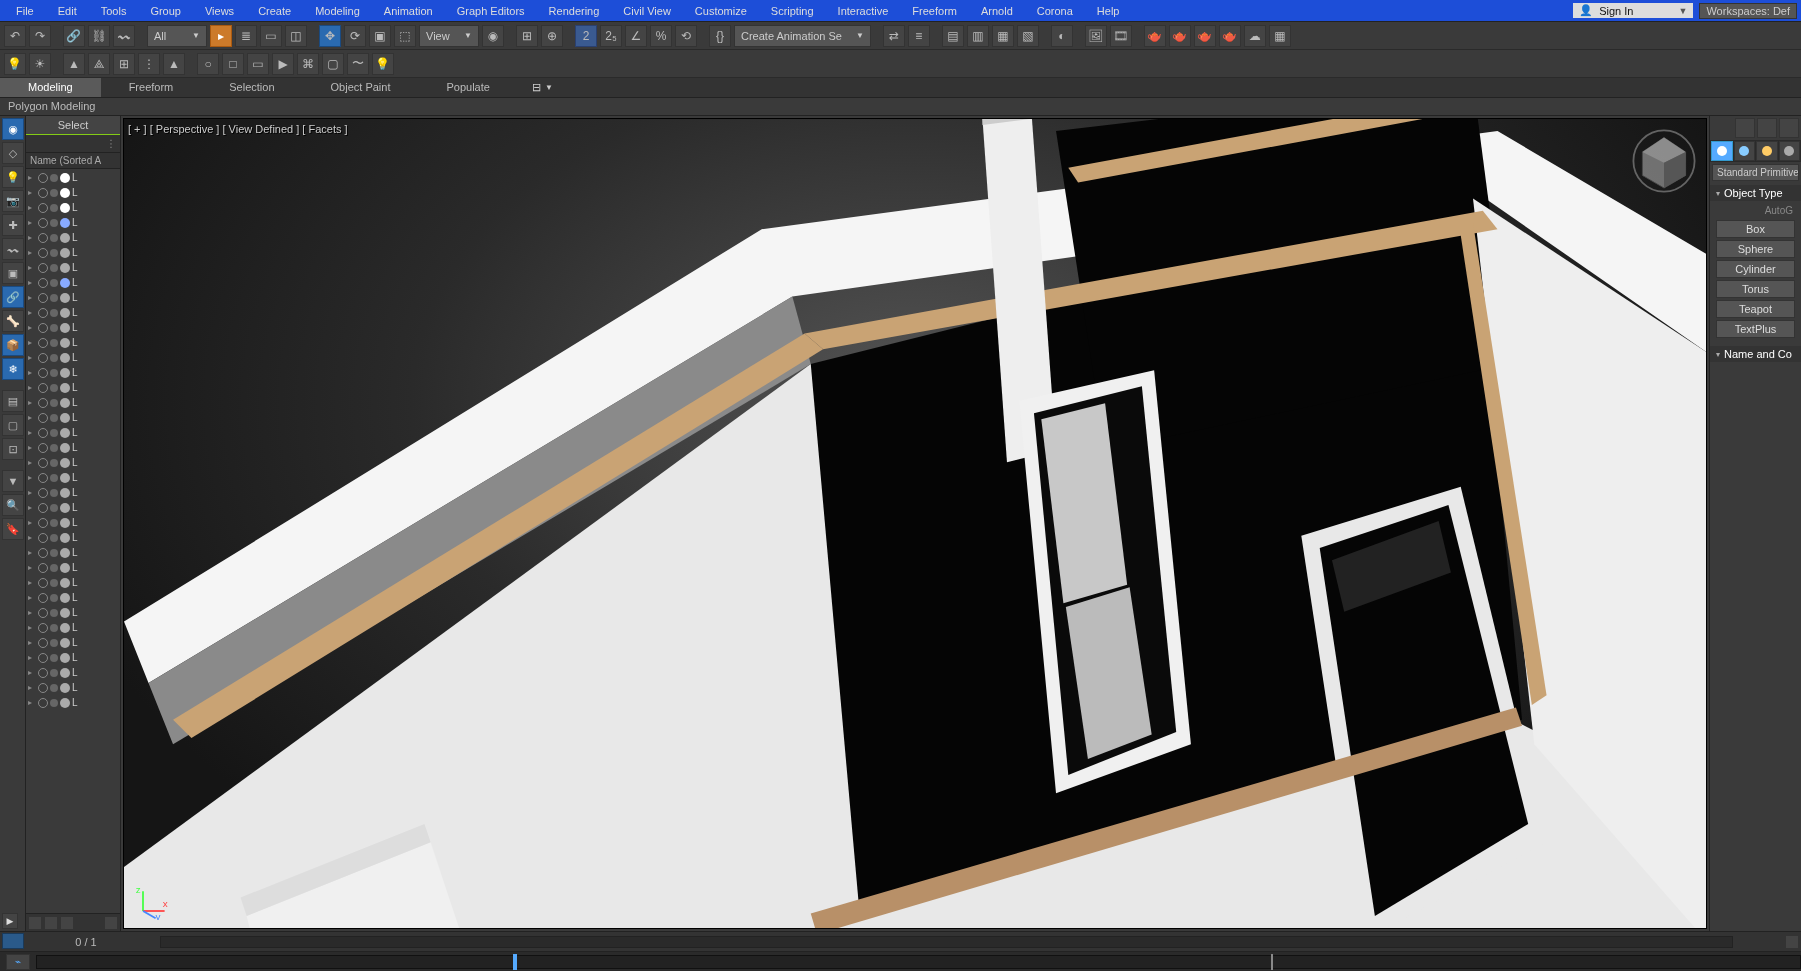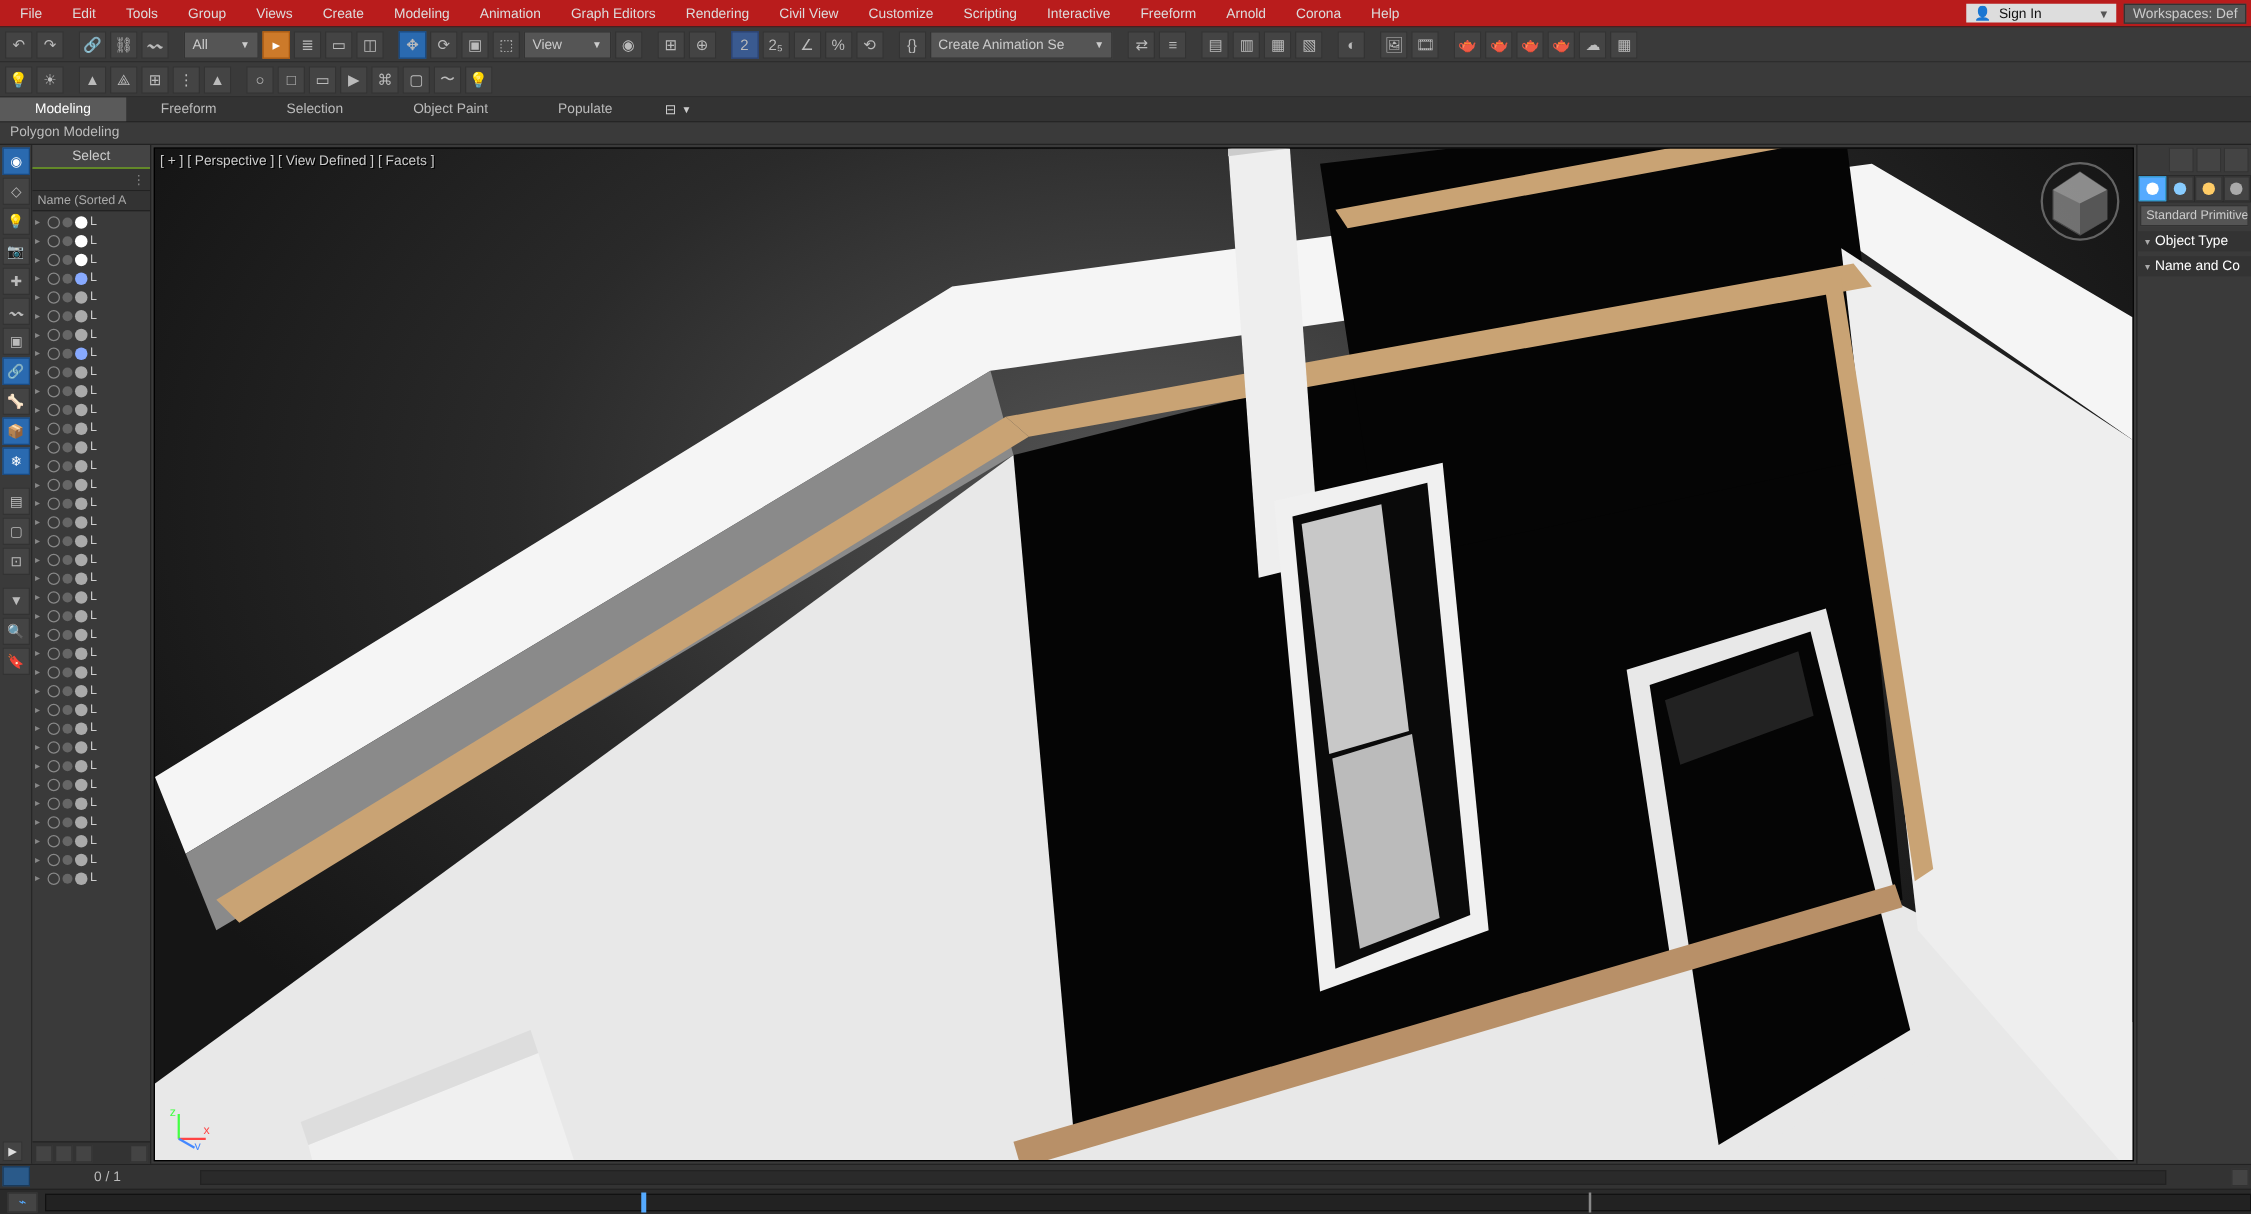"File" .menubar { background: #b91c1c -> #1d4ed8 }
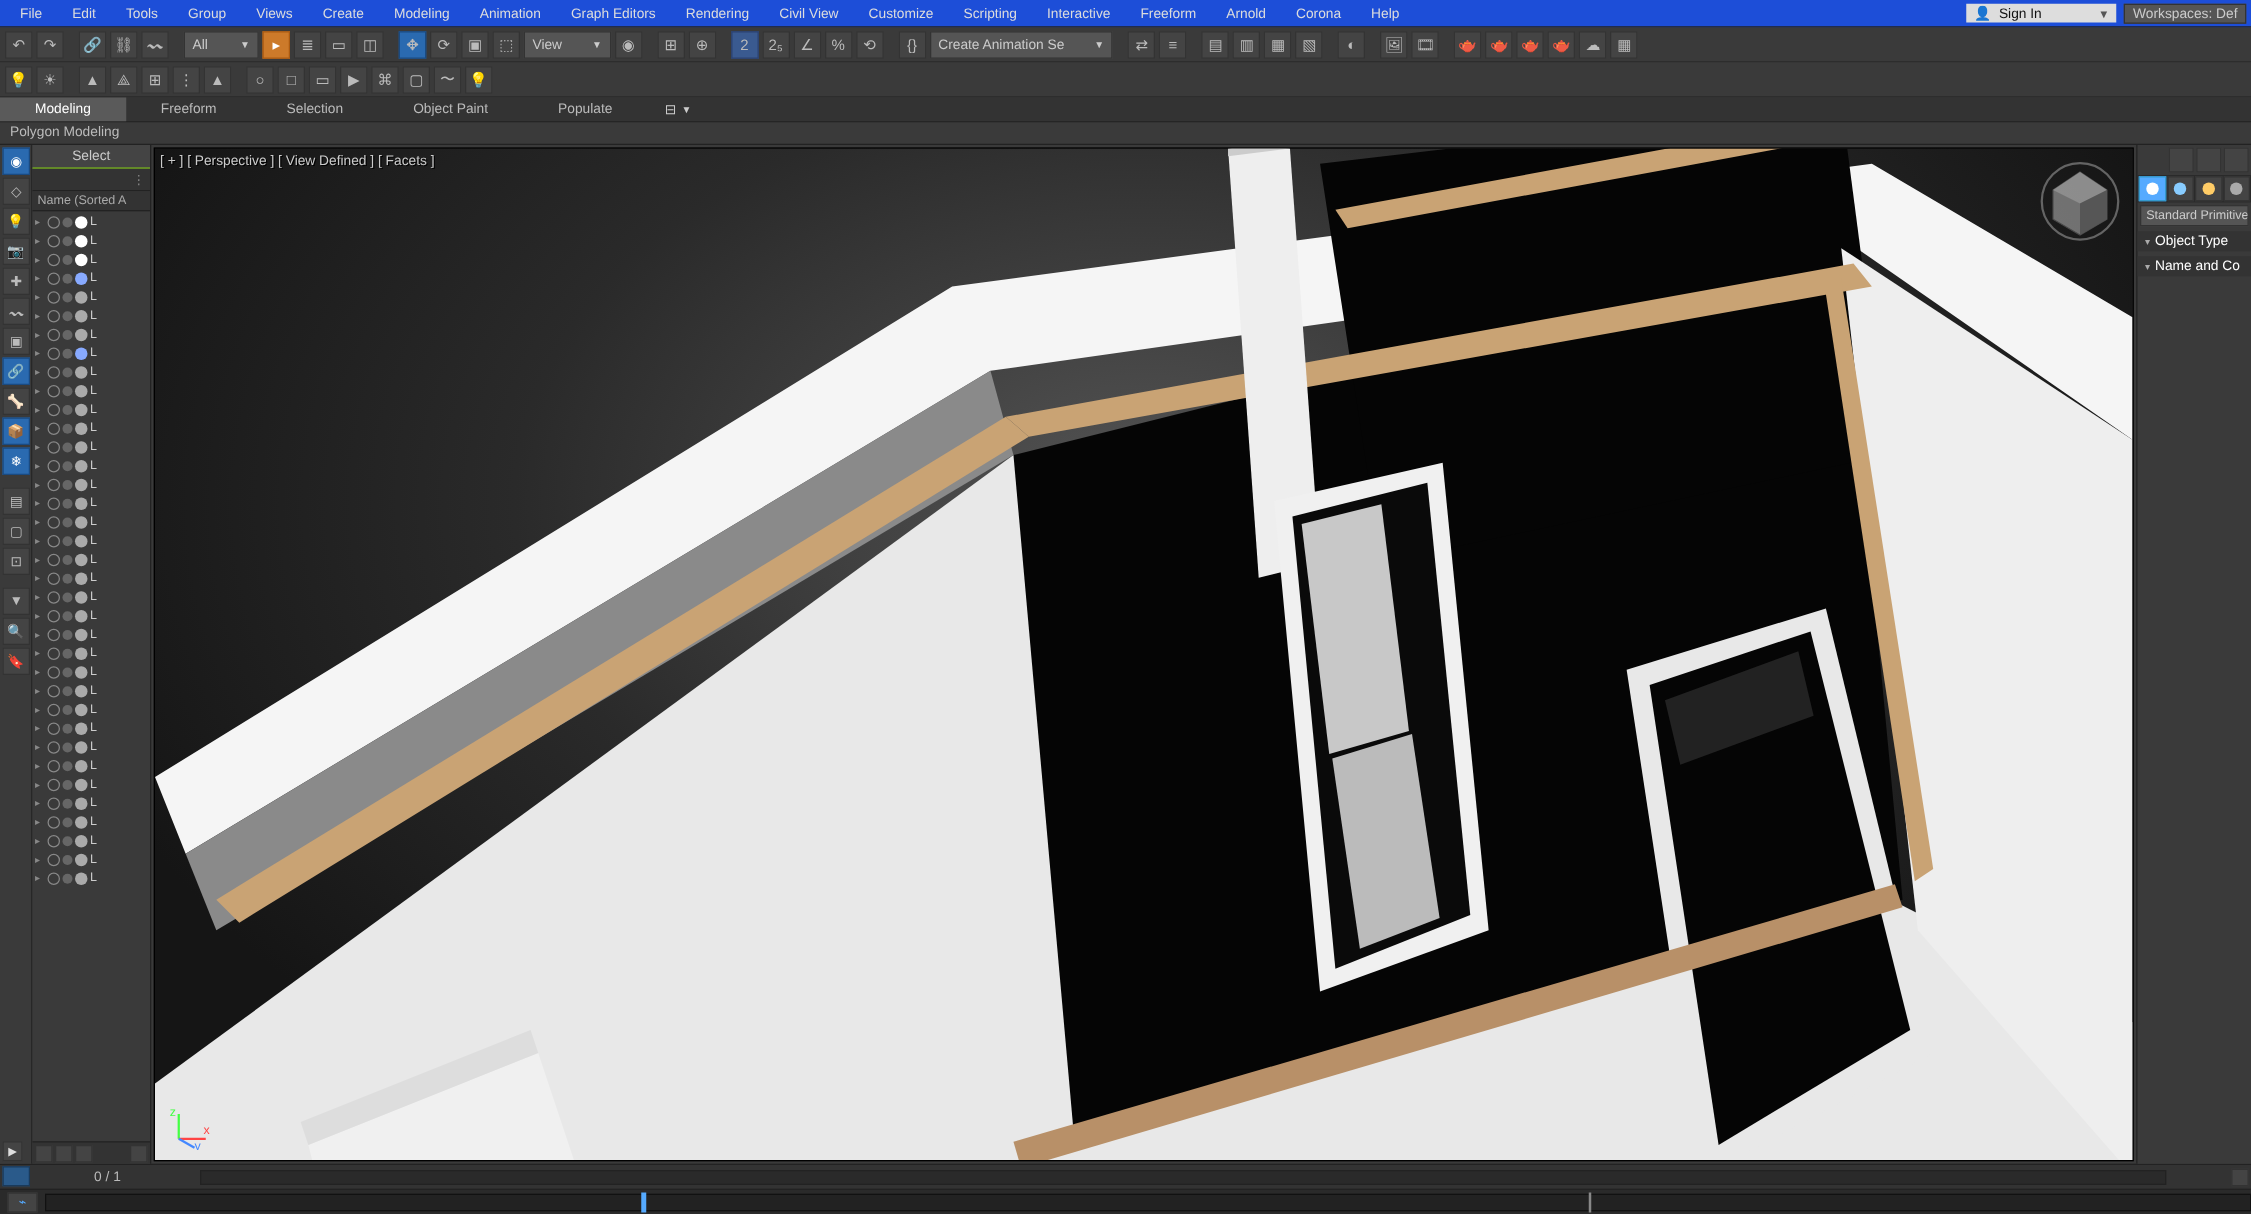"All" .tb-dd { gap: 24px -> 14px }
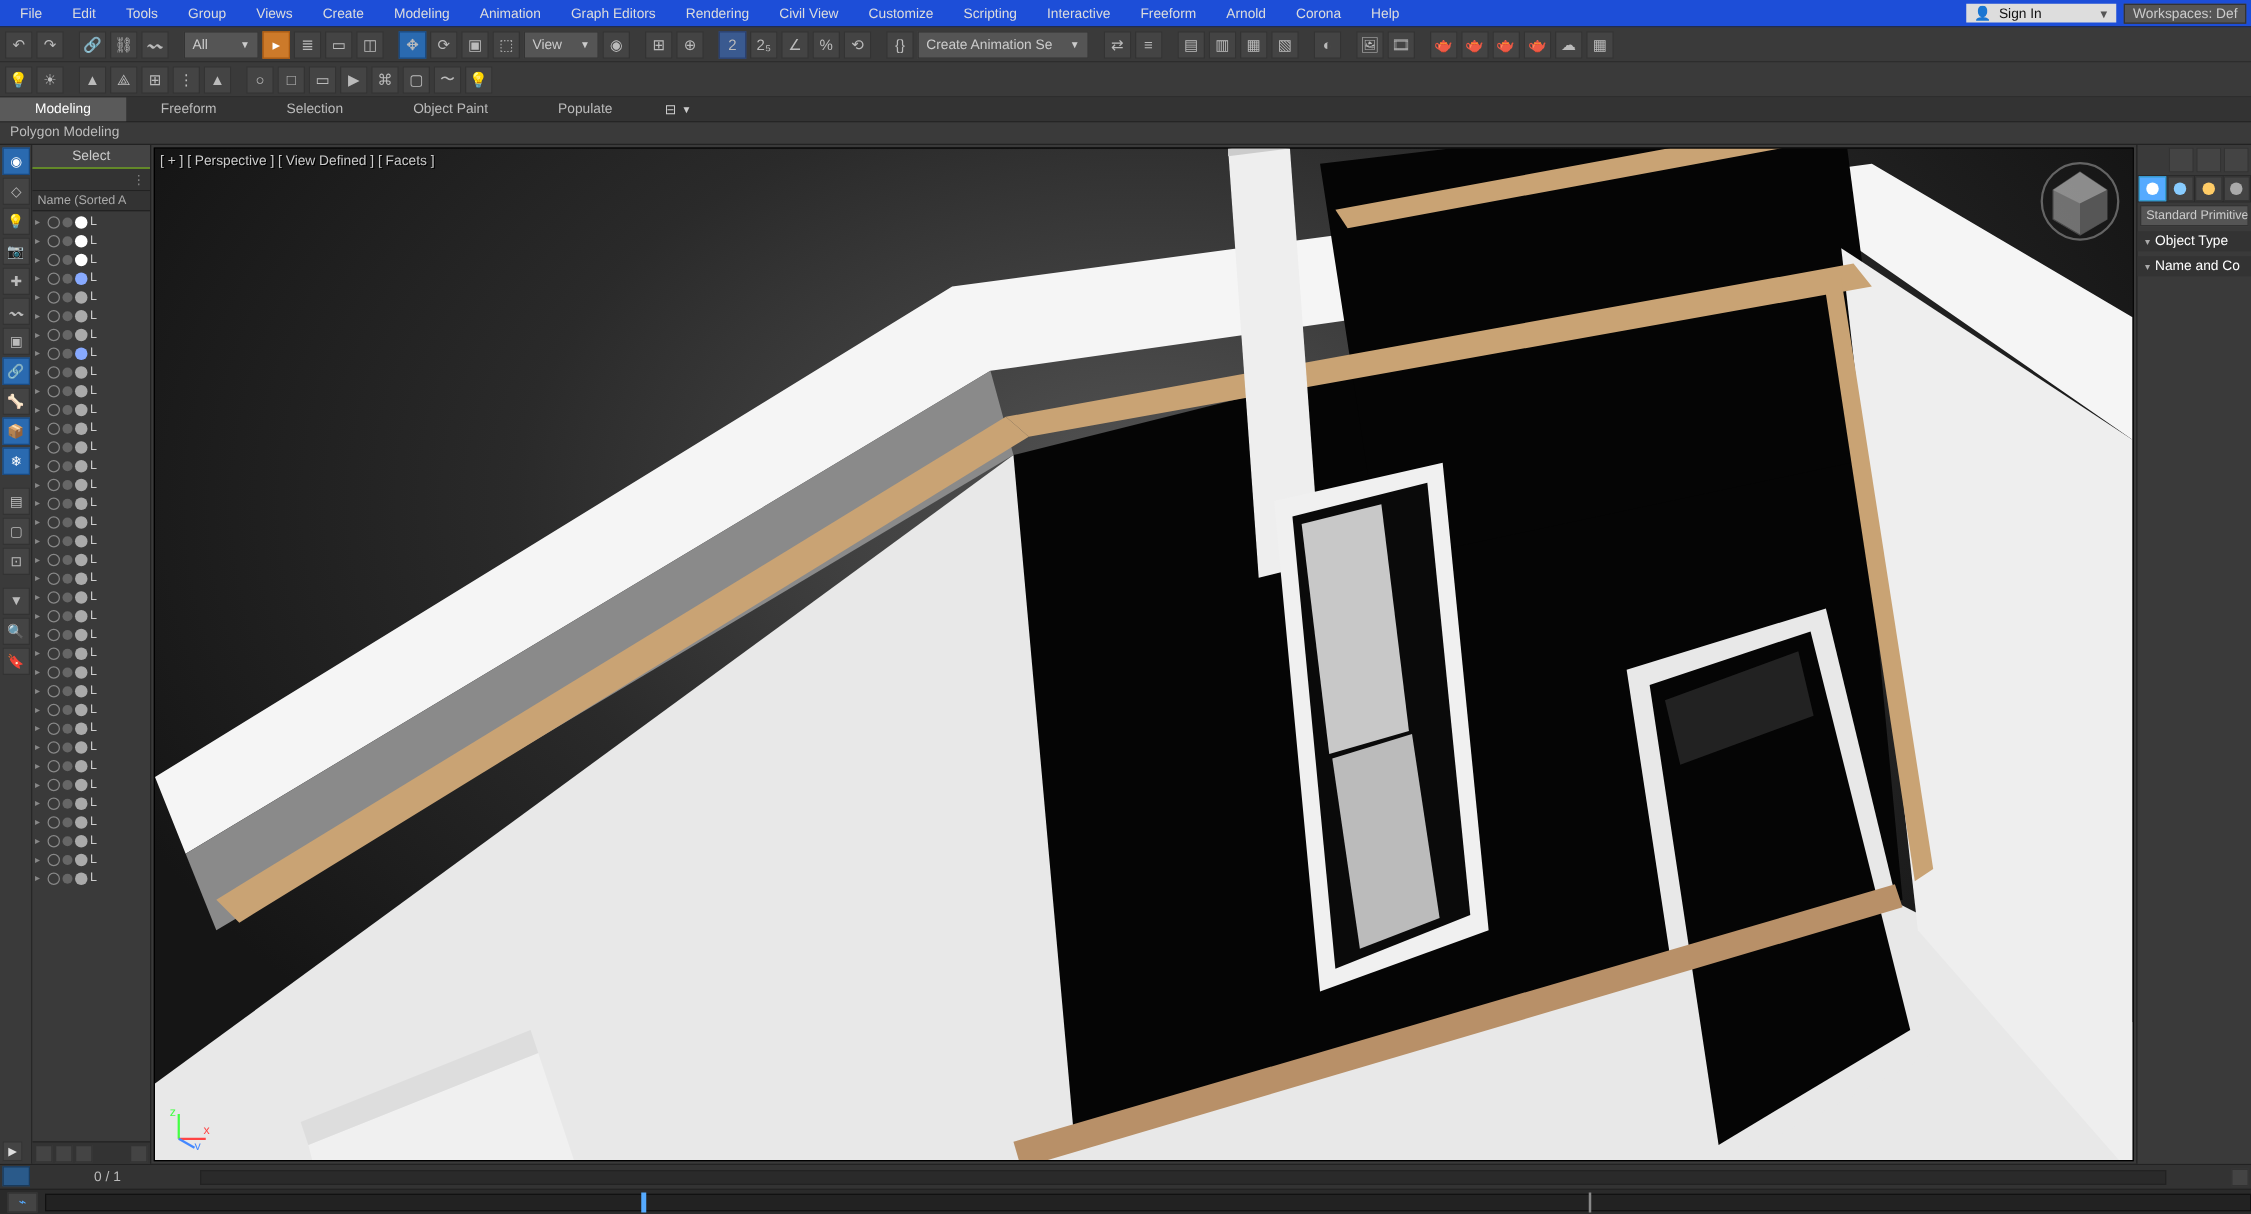"AutoG" div.body { html: none -> <div> <div>AutoG</div> <div>Box</div> <div>Sphere</div> <div>Cylinder</div> <div>Torus</div> <div>Teapot</div> <div>TextPlus</div> </div> }
